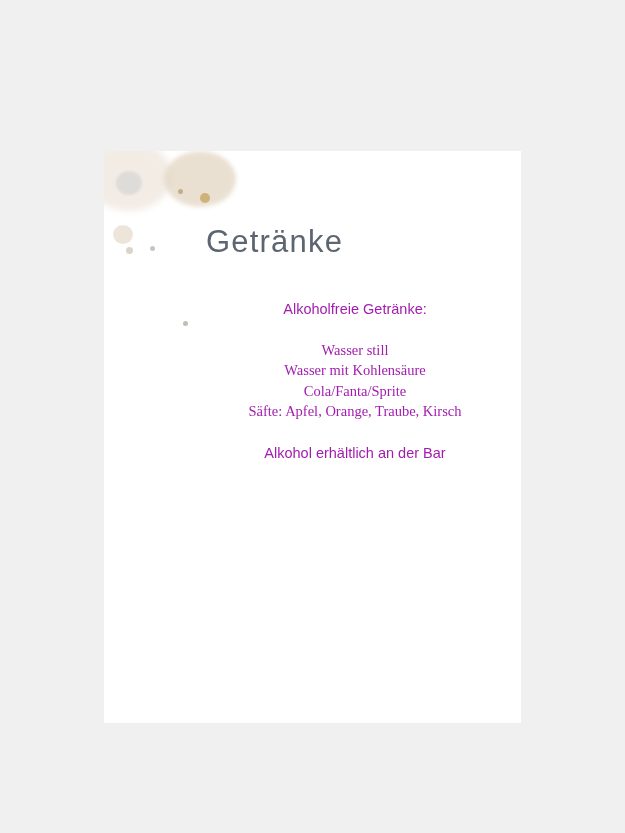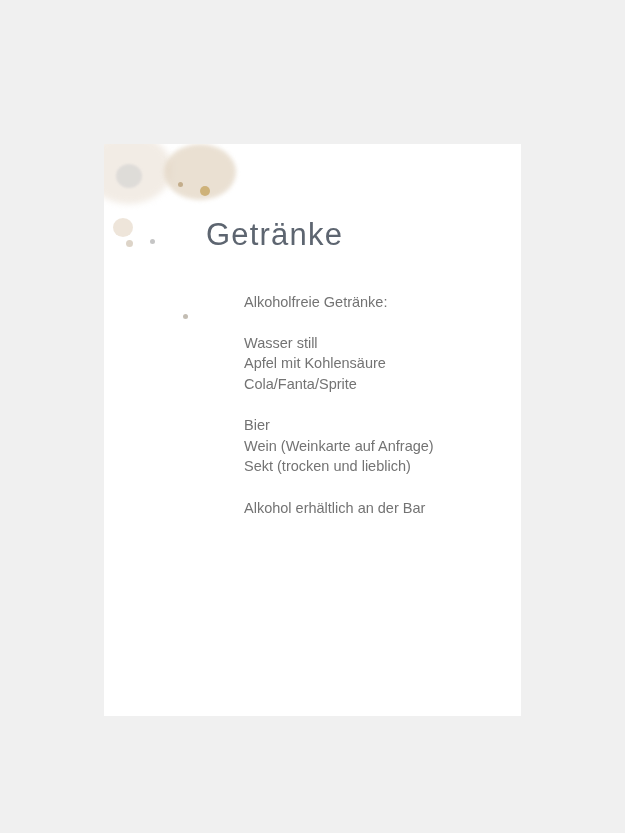"Getränke" .card { text-align: none -> center; top: 144px -> 151px }
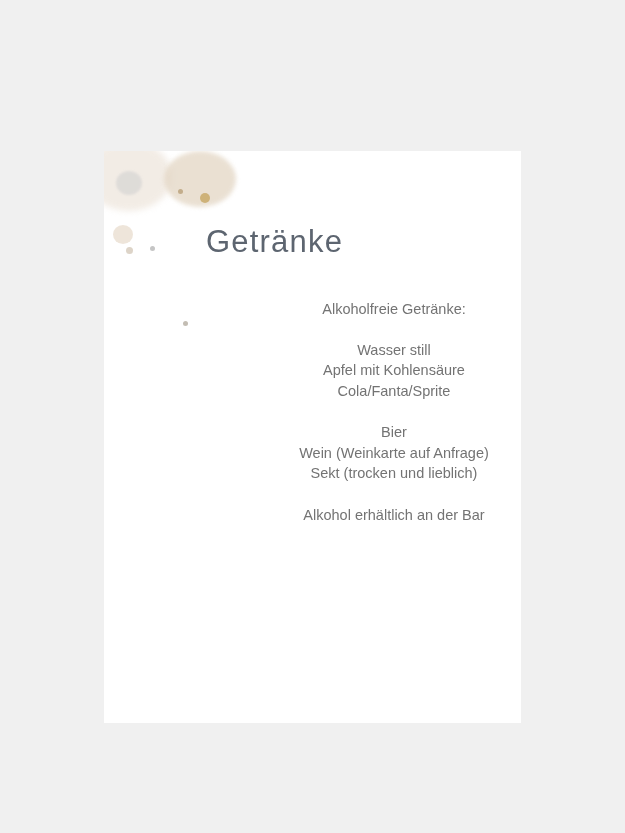"Alkoholfreie Getränke:" .body-text { color: #737373 -> #a21caf; margin-left: 39px -> none }
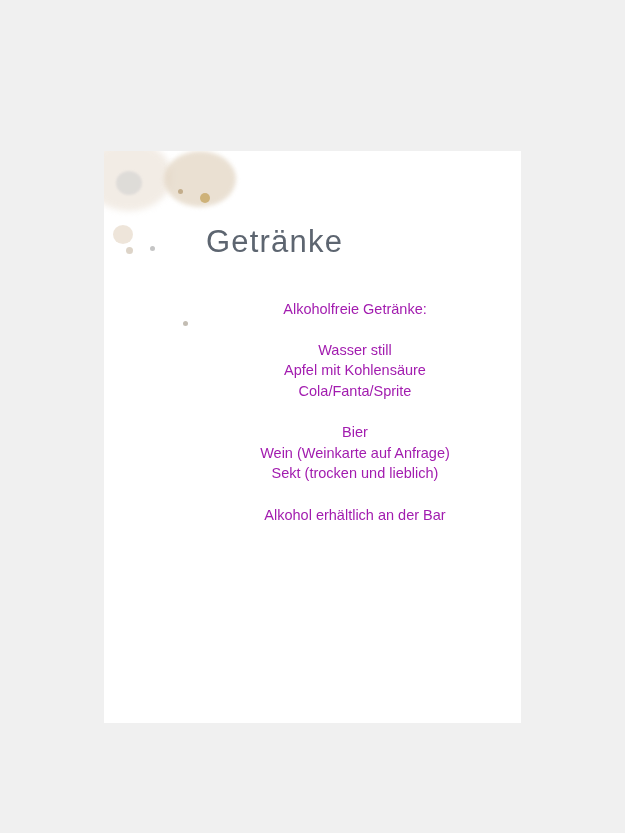"Wasser still" .list { font-family: none -> Liberation Serif, serif }
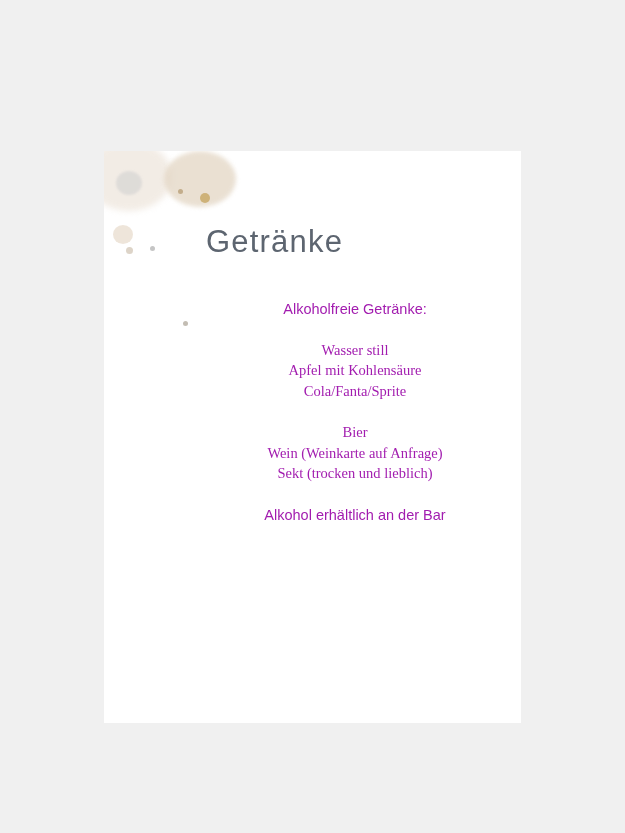"Apfel mit Kohlensäure" div.line { text: Apfel -> Wasser }
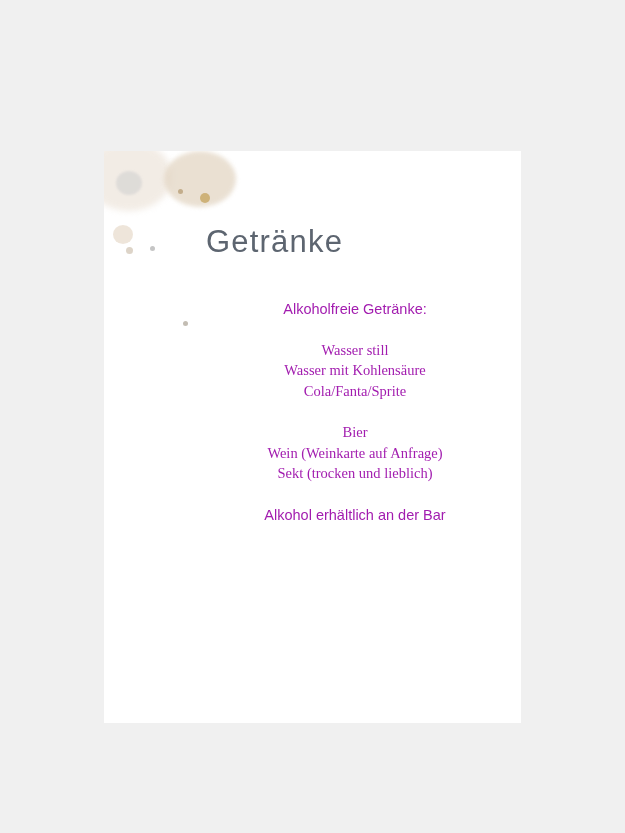"Säfte: Apfel, Orange, Traube, Kirsch" div.line { html: none -> <div>Säfte: Apfel, Orange, Traube, Kirsch</div> }
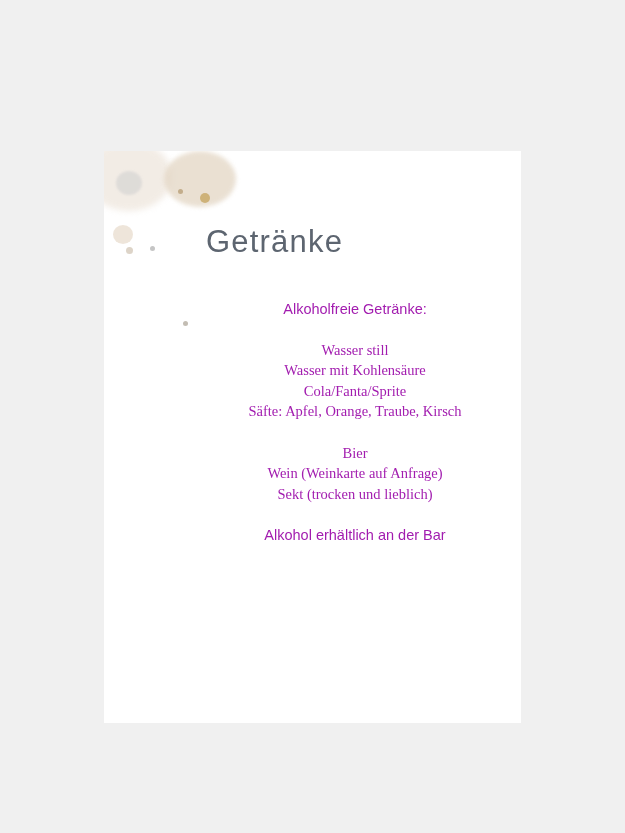"Bier" div.list { html: <div> <div>Bier</div> <div>Wein (Weinkarte auf Anfrage)</div> <div>Sekt (trocken und lieblich)</div> </div> -> none }
